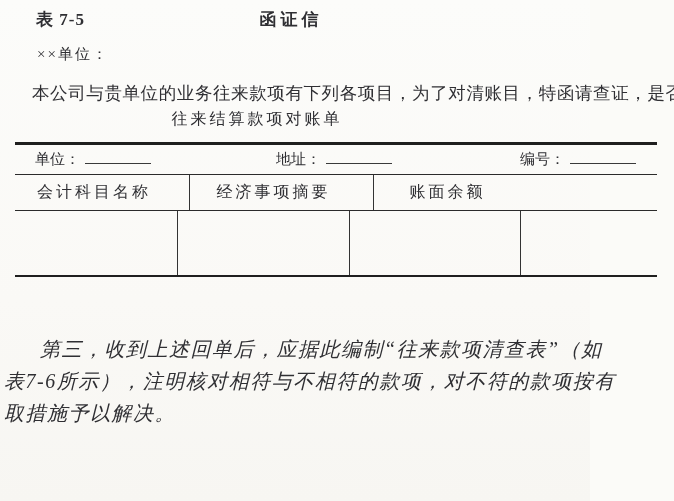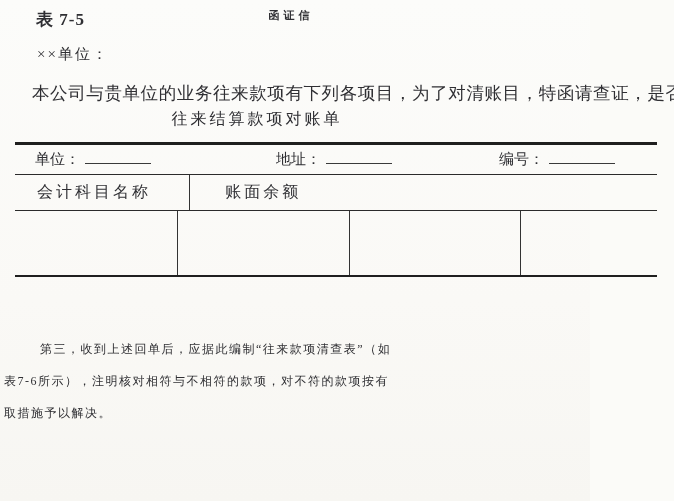"函证信" .doc-title { font-size: 11px -> 17px }
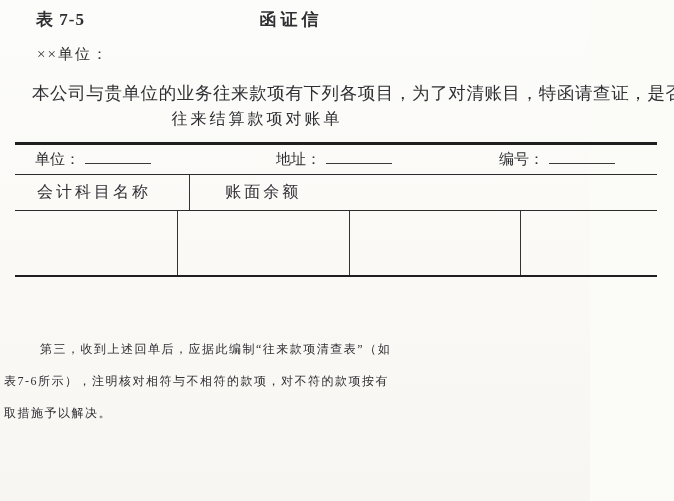"编号：" .info-field.number { left: 484px -> 505px }
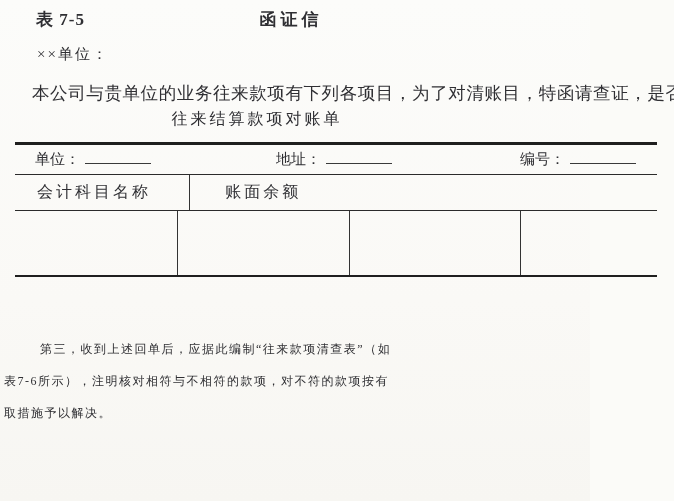"经济事项摘要" div.cell { html: none -> <div>经济事项摘要</div> }
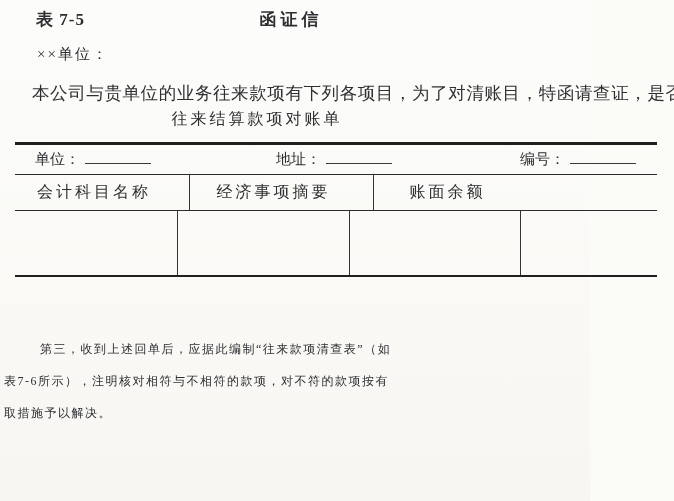"第三，收到上述回单后，应据此编制“往来款项清查表”（如" .closing-para { font-size: 12px -> 20px; font-style: none -> italic }
